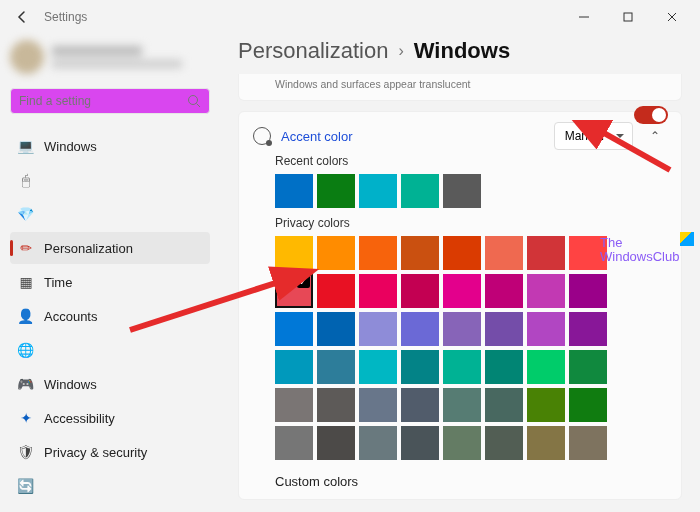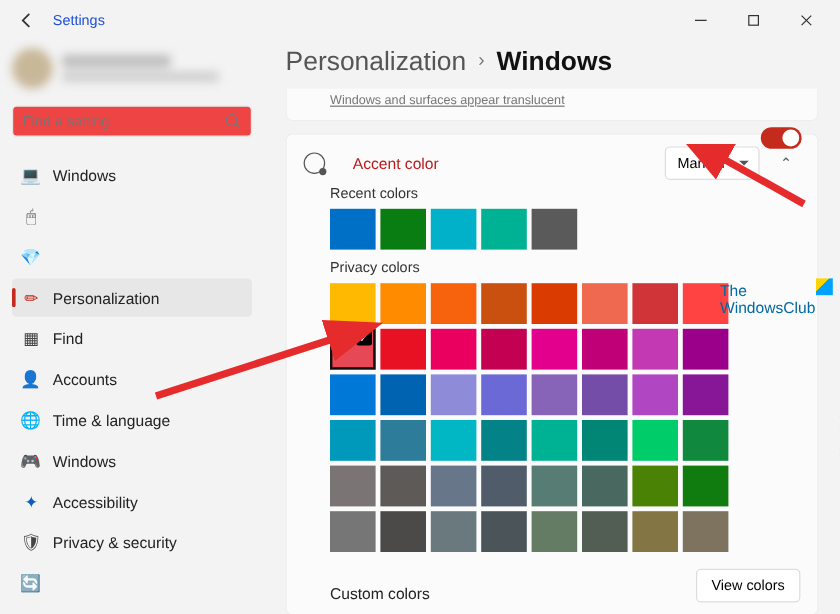"Settings" .titlebar-title { color: #1d4ed8 -> #737373 }
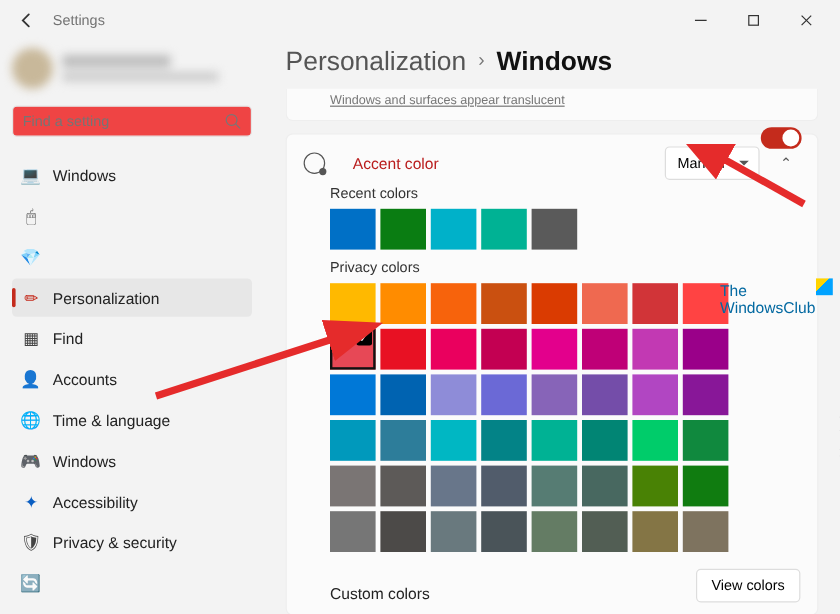"Windows and surfaces appear translucent" .trans-text { text-decoration: underline -> none }
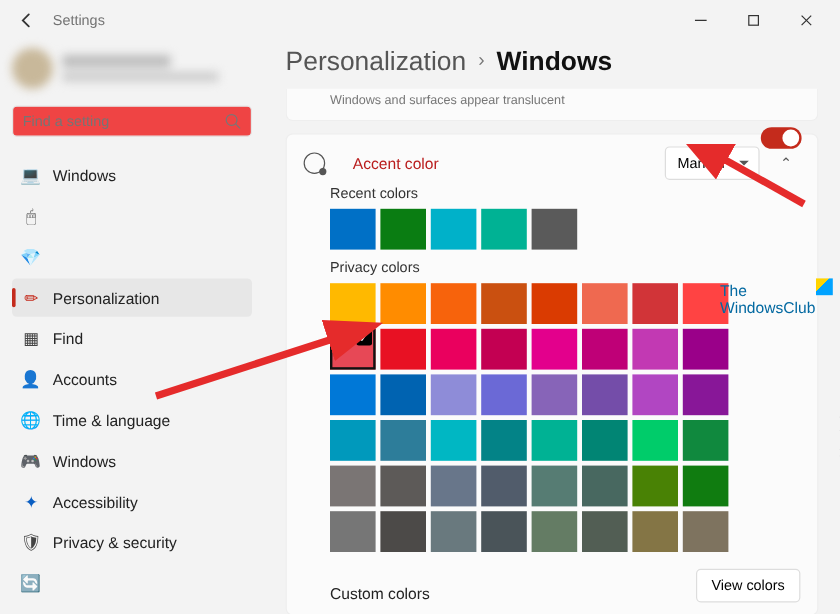"Find a setting" .search { background: #ef4444 -> #d946ef }
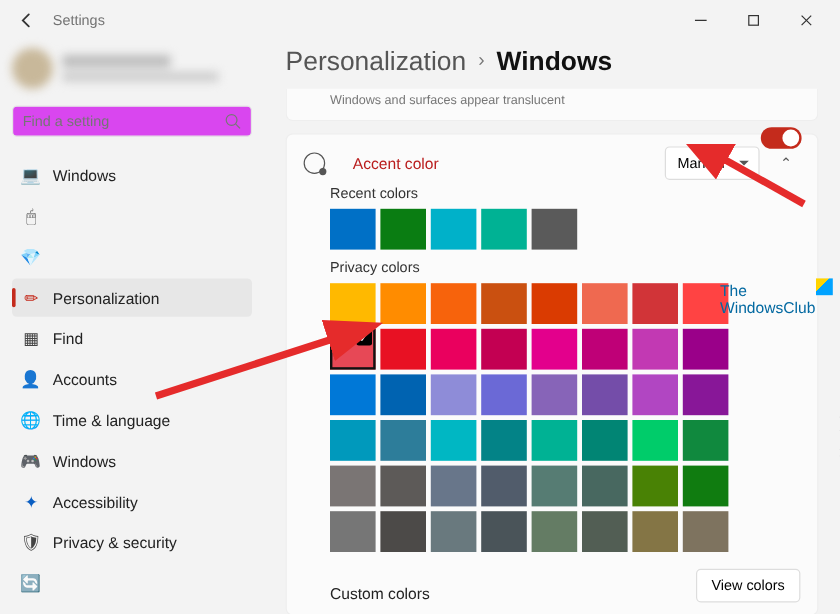"Accent color" .accent-label { color: #b91c1c -> #1d4ed8; margin-left: 13px -> none }
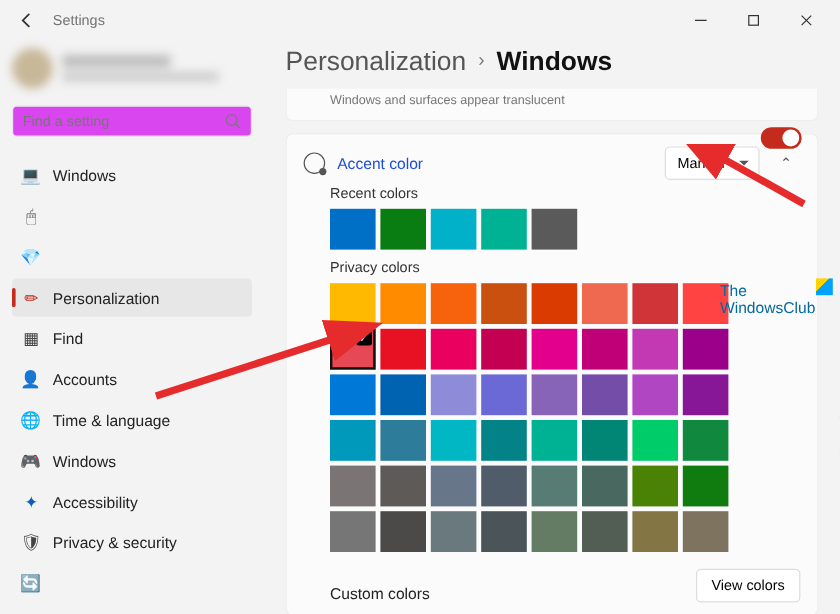"The" .watermark { color: #0369a1 -> #8b5cf6 }
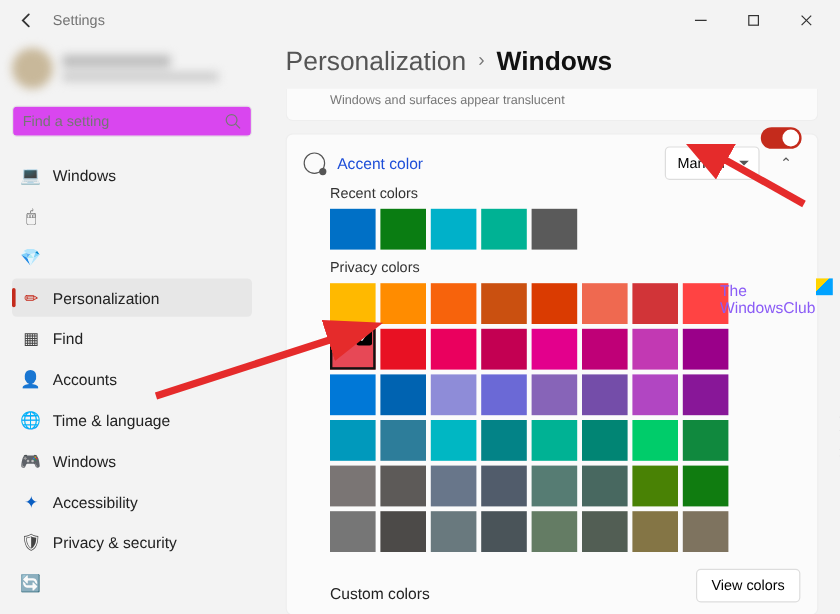"Find" span { text: Find -> Time }
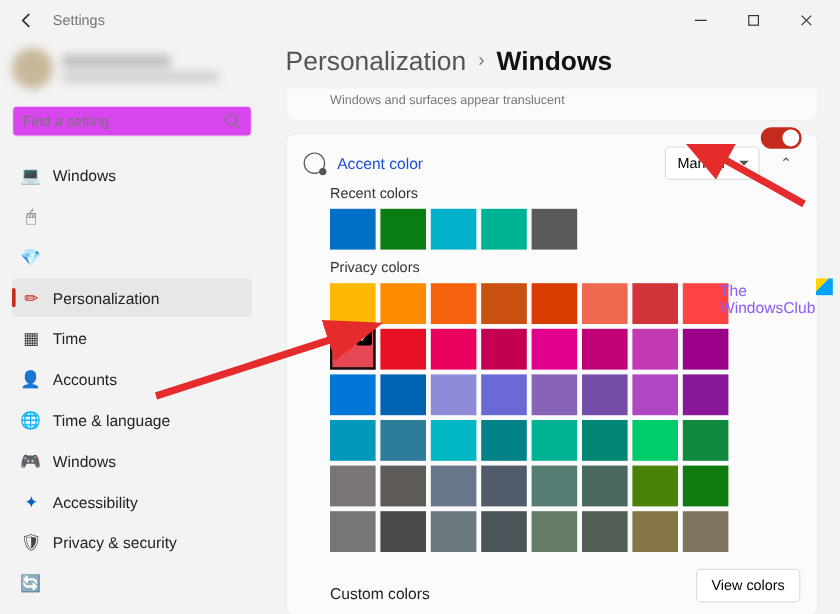"Time & language" span { html: <span>Time &amp; language</span> -> none }
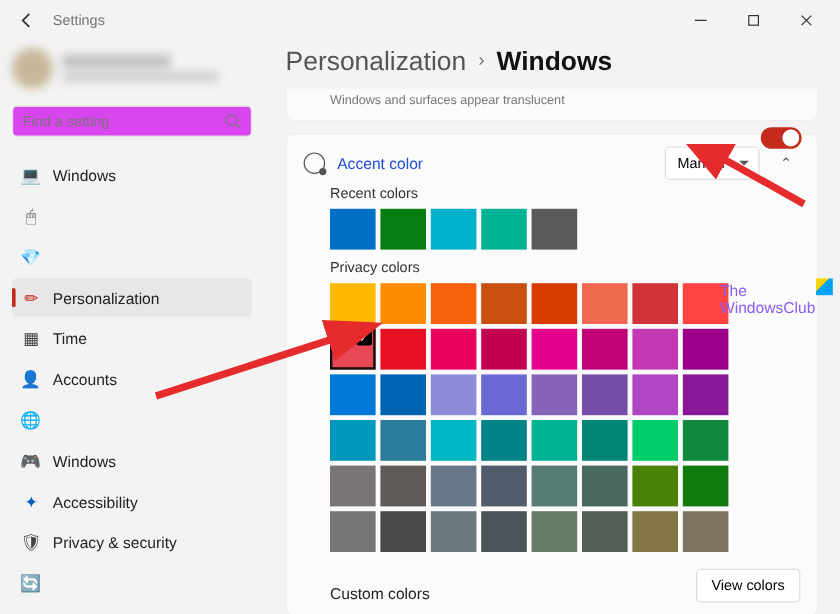"Custom colors" .custom-row { align-items: flex-end -> center }
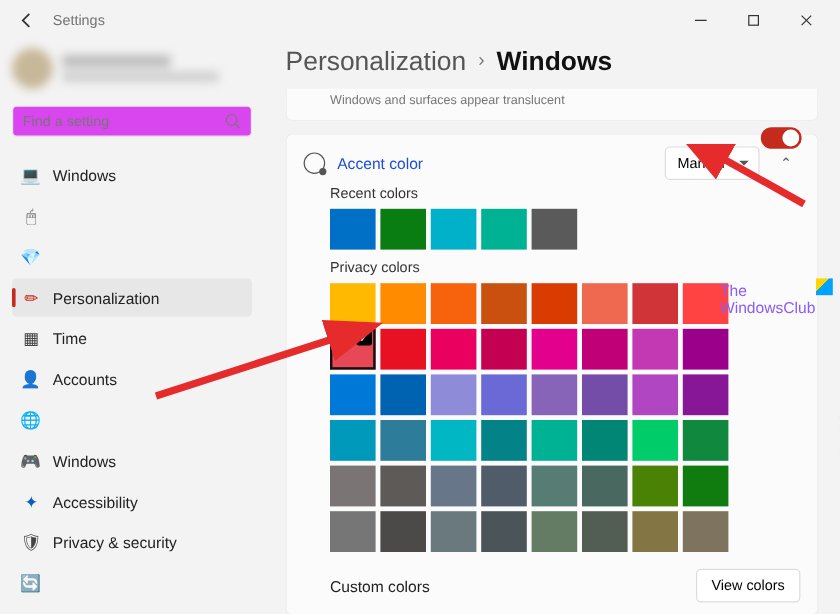"View colors" div.view-btn { html: <div> <span>View colors</span> </div> -> none }
